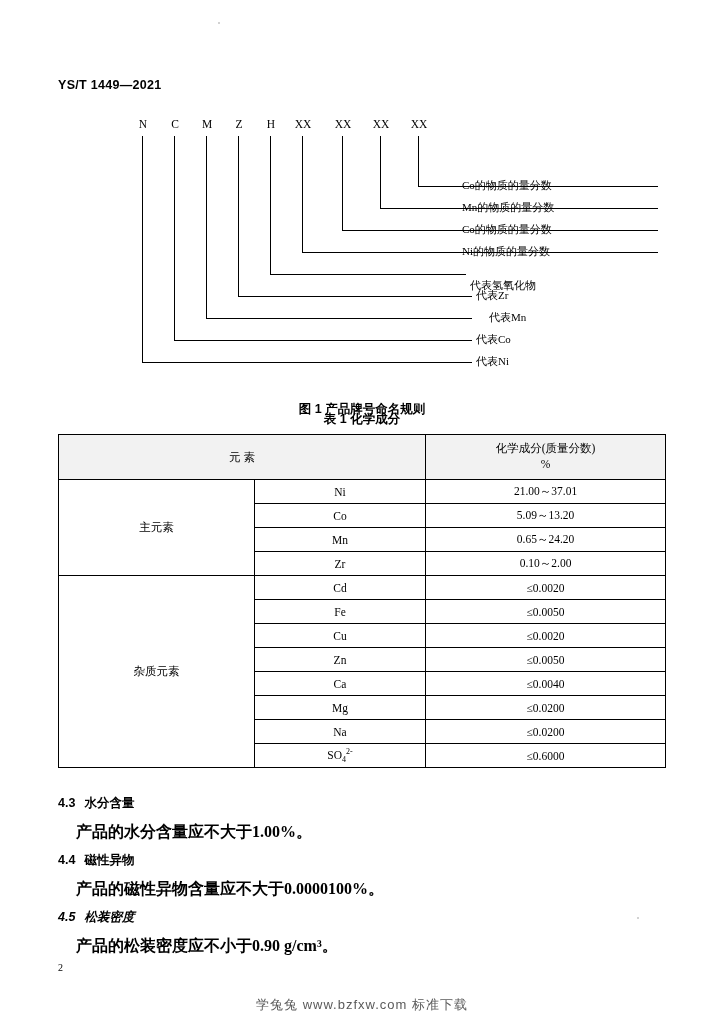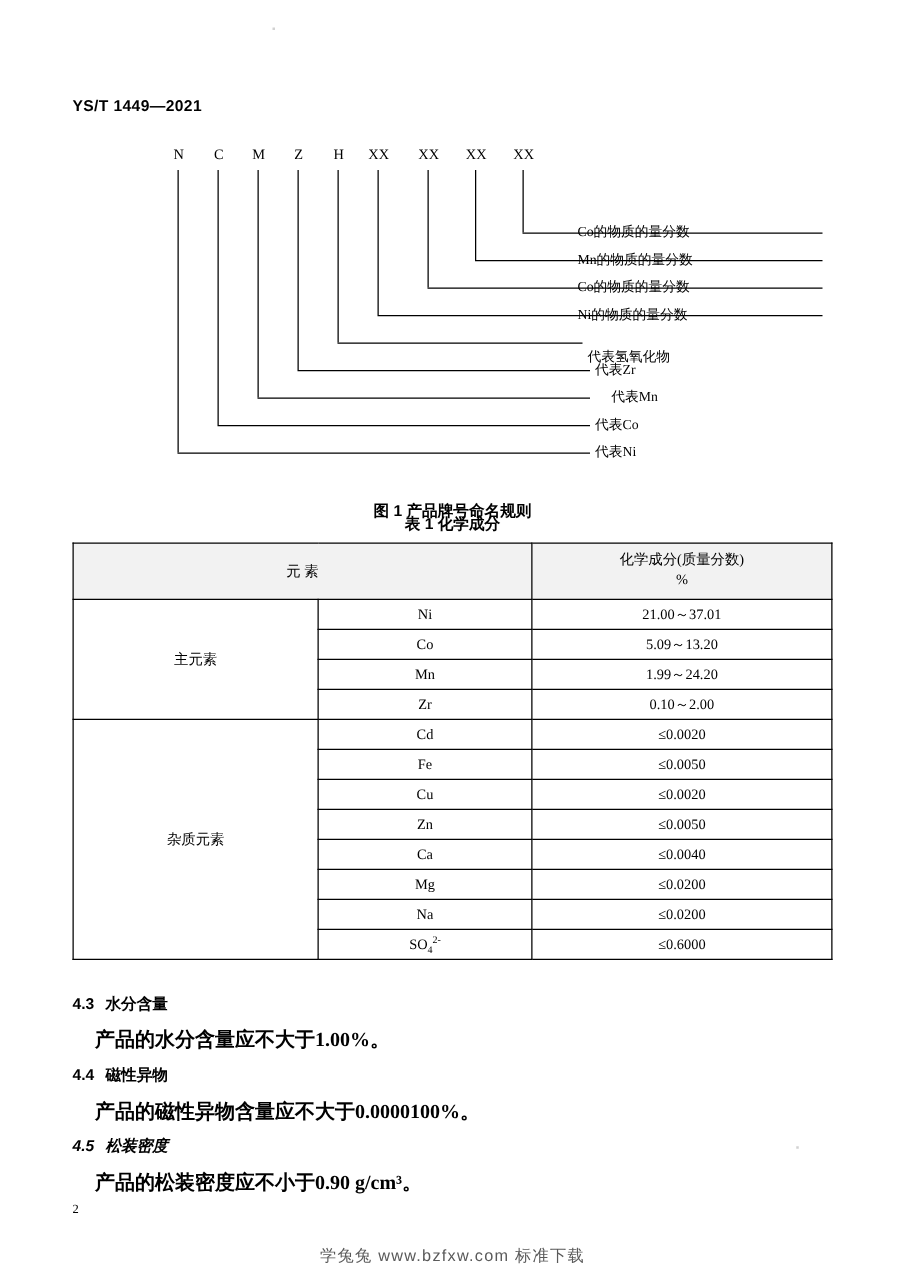"1.99～24.20" td { text: 1.99 -> 0.65 }
